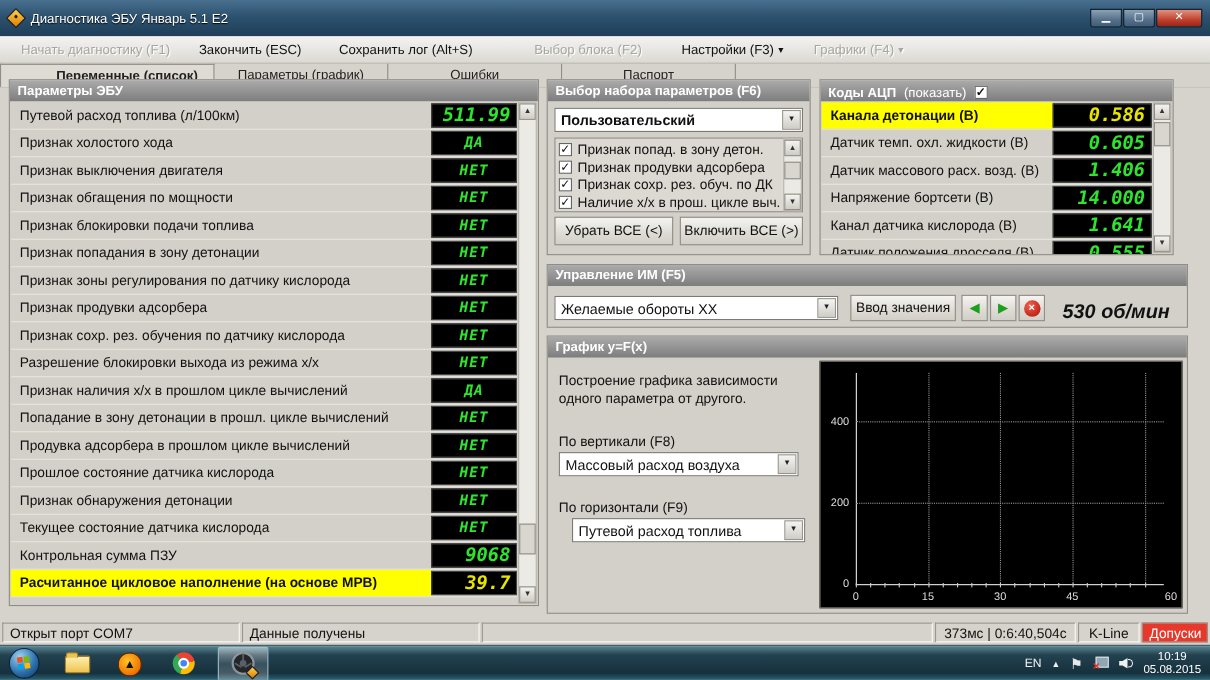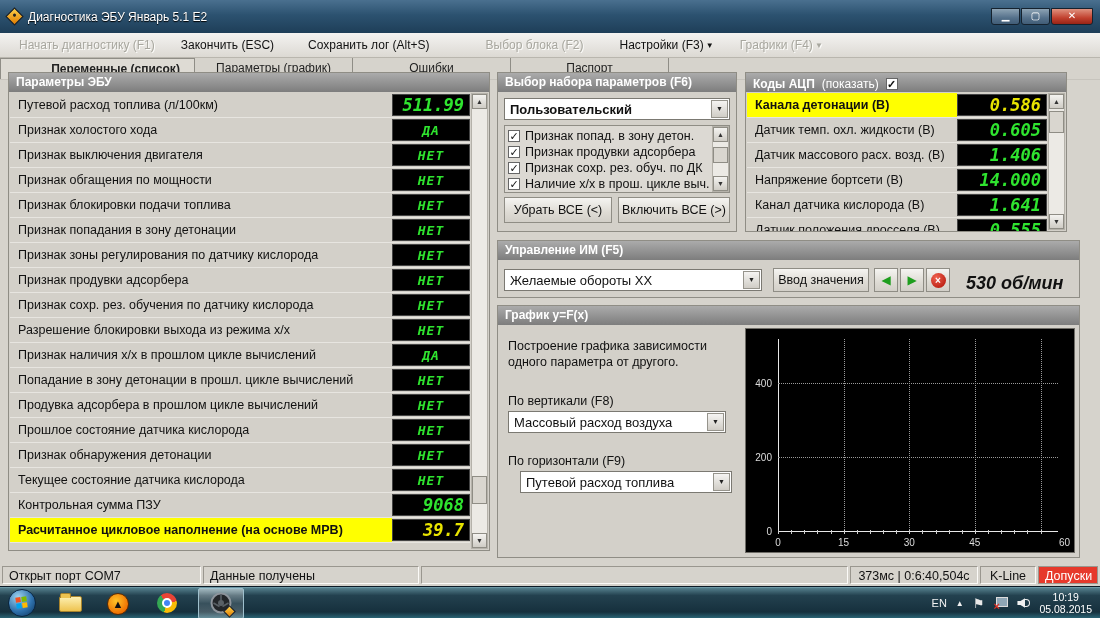"Открыт порт COM7" div.sb-cell { width: 199px -> 216px }
